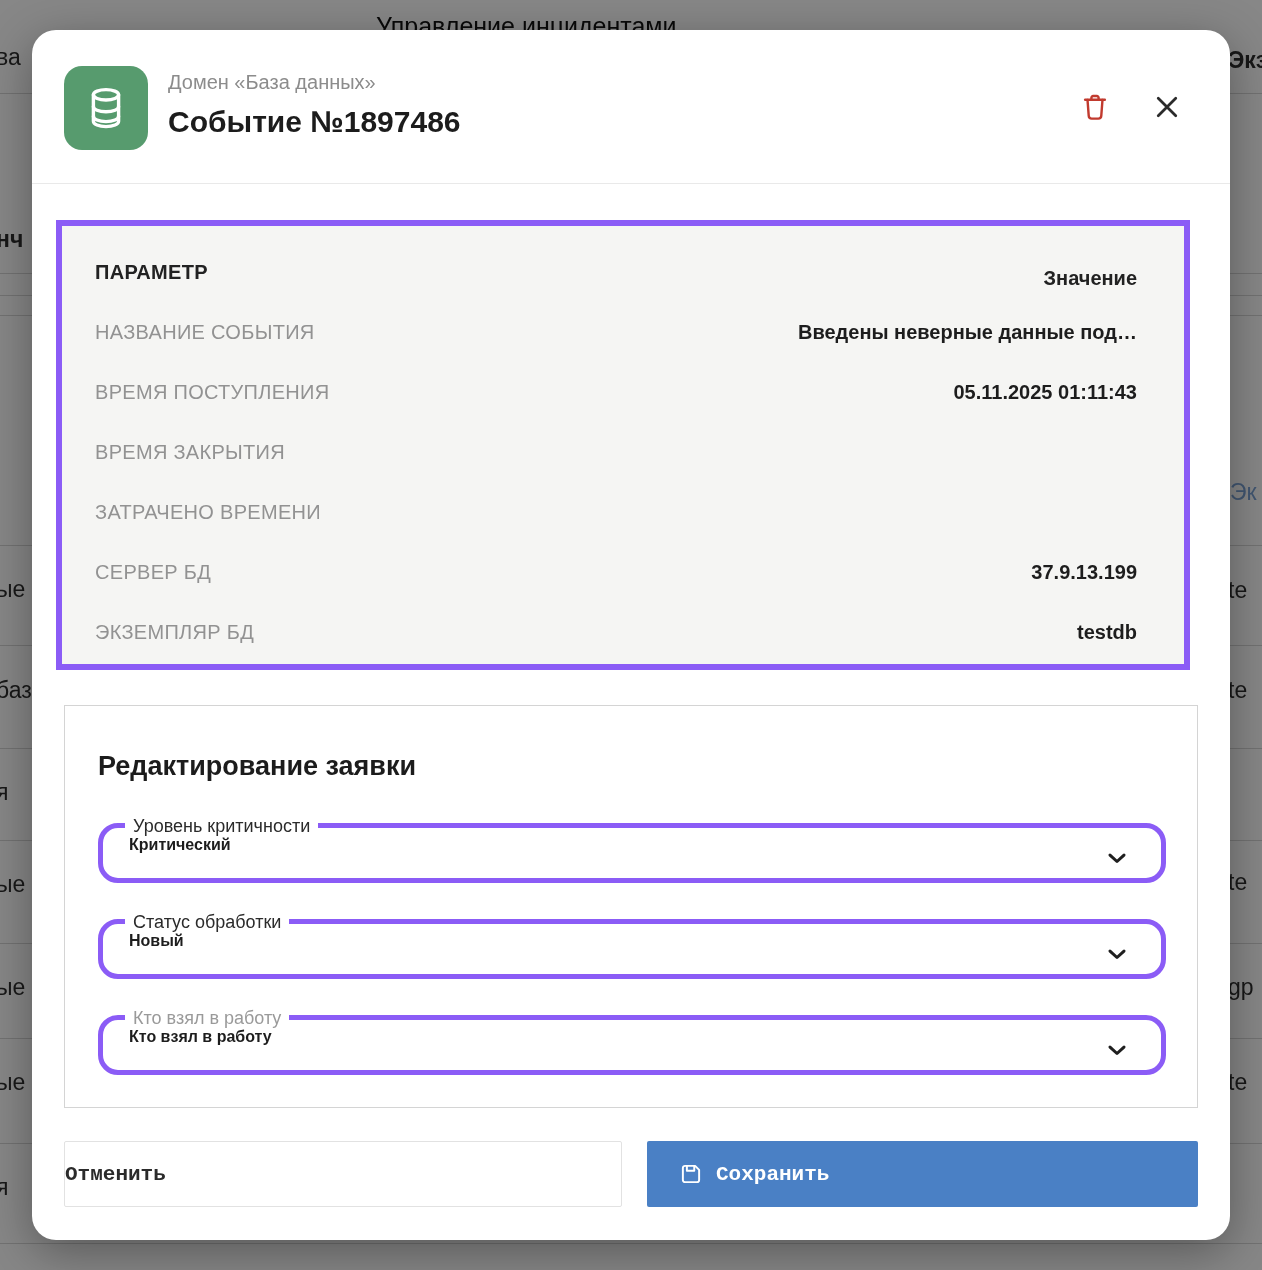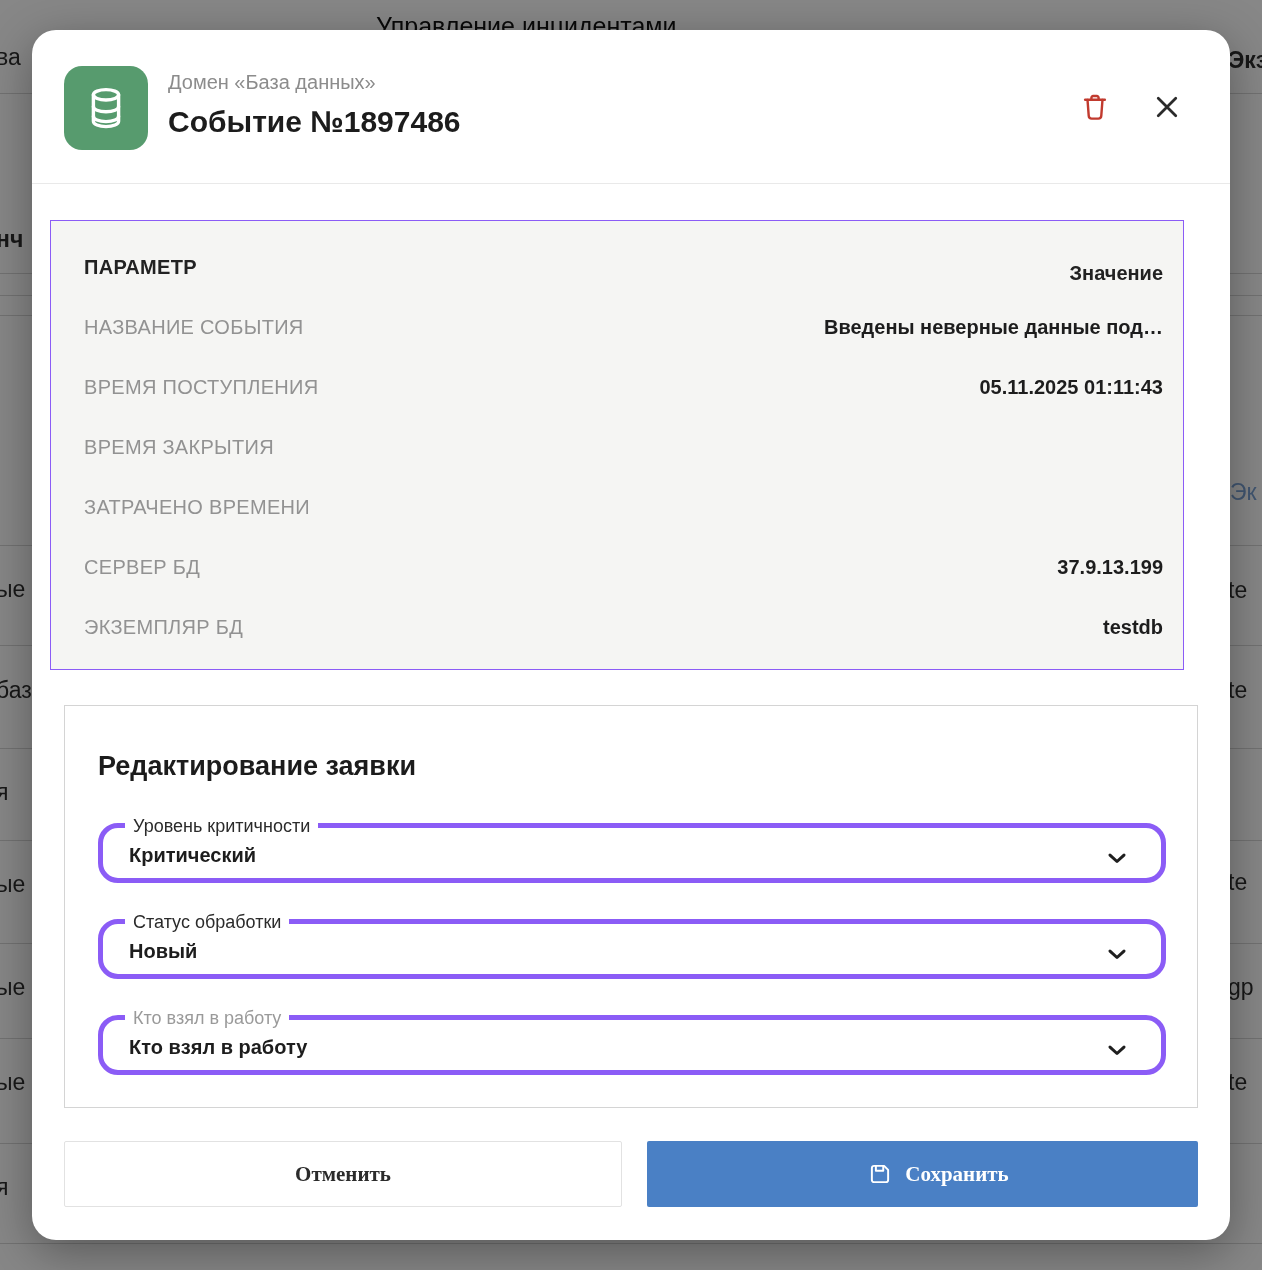"ПАРАМЕТР" .param-card { border: 1px solid #8b5cf6 -> 6px solid #8b5cf6; left: 18px -> 24px; padding: 16px 20px 0 33px -> 16px 47px 0 33px }
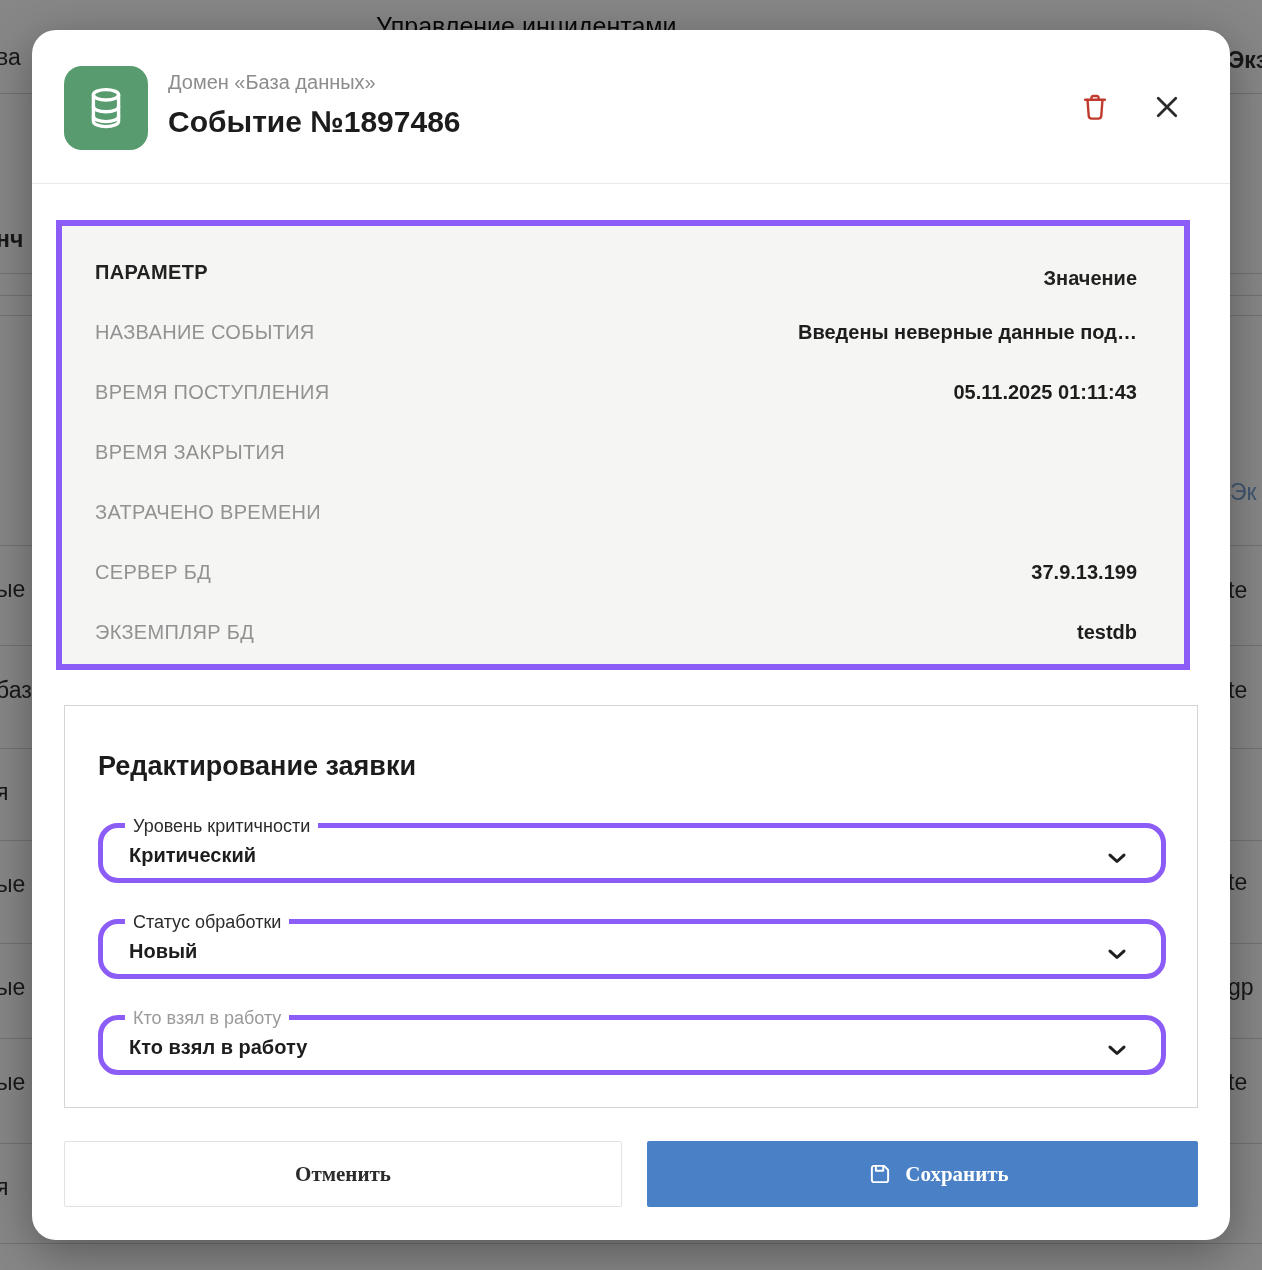"Критический" .f-value { font-size: 20px -> 16px; top: 16px -> 8px }
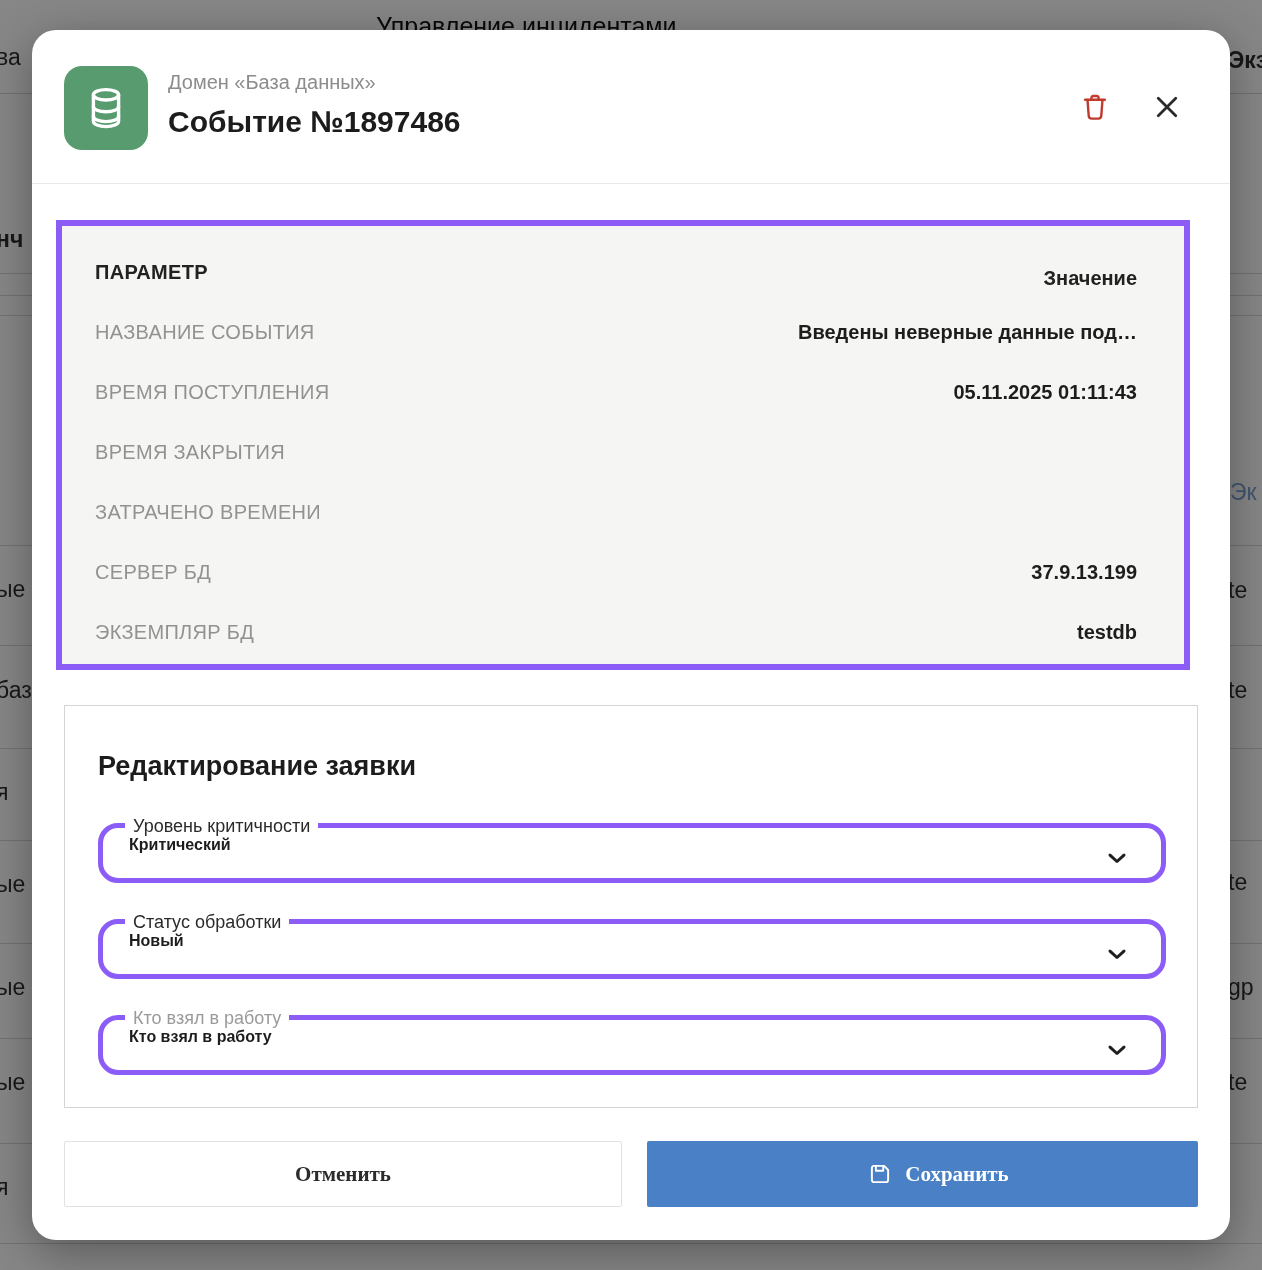"Отменить" .btn { font-family: Liberation Serif, serif -> Liberation Mono, monospace; justify-content: center -> flex-start }
